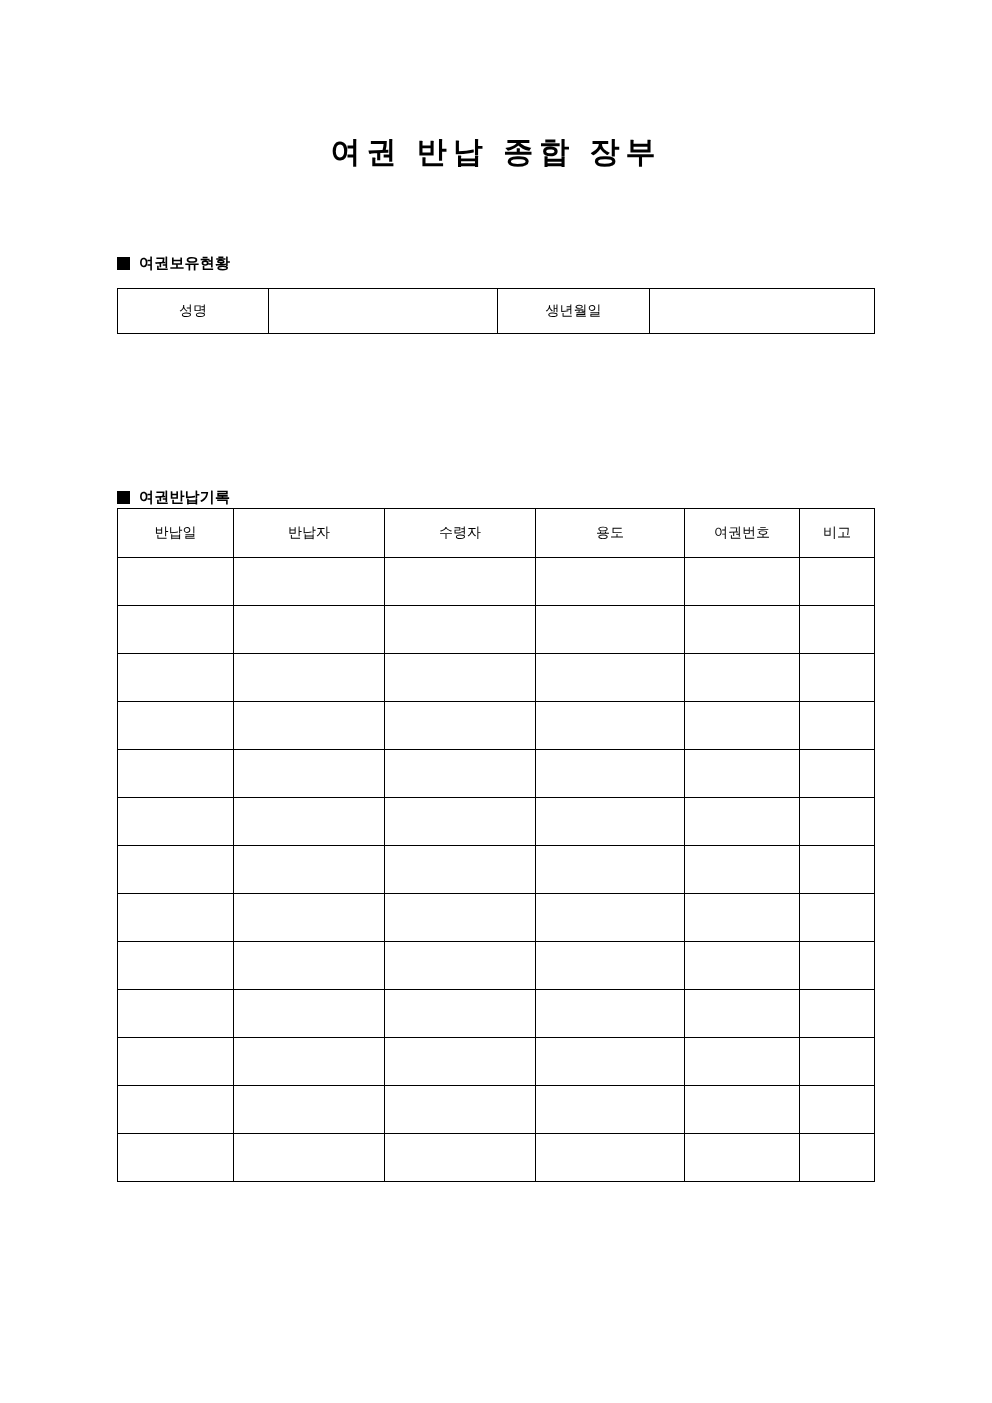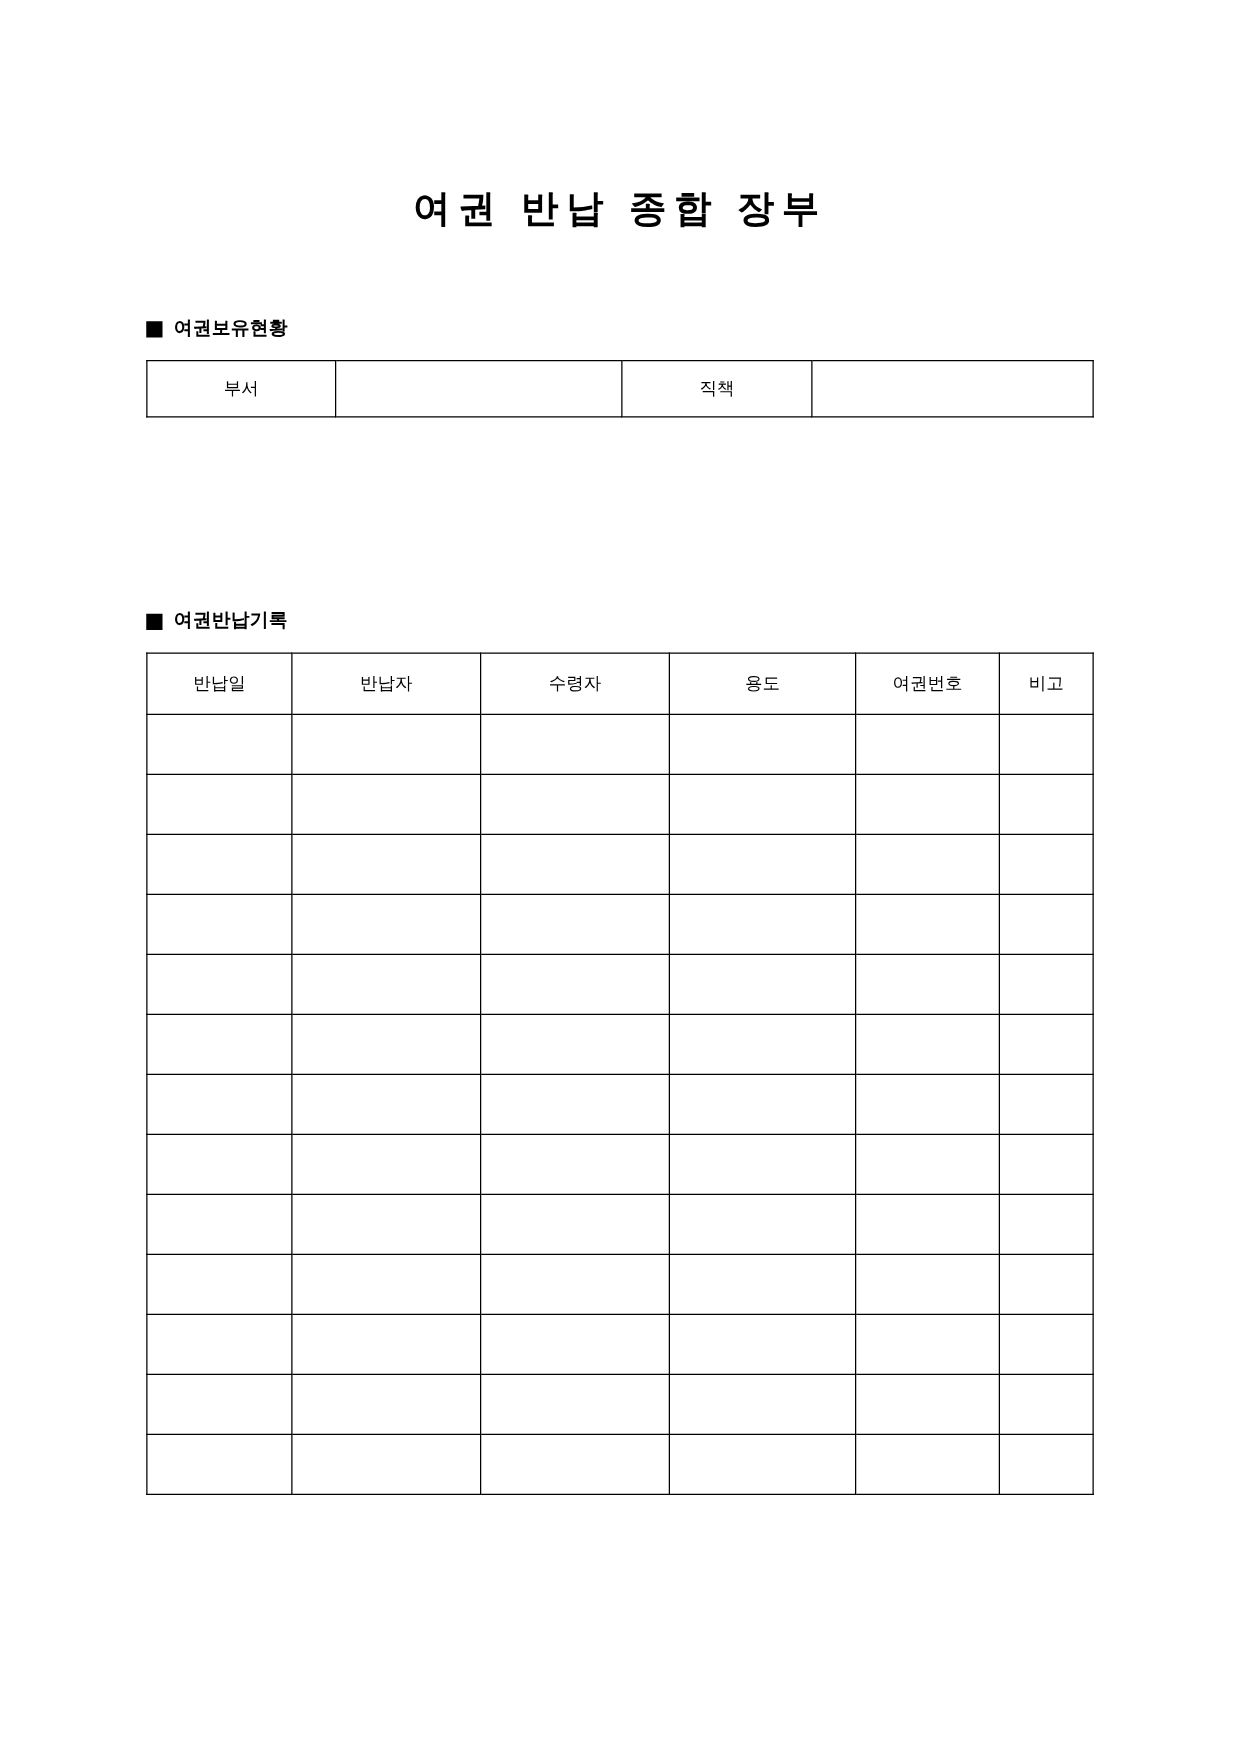"여권 반납 종합 장부" .doc-title { top: 148px -> 132px }
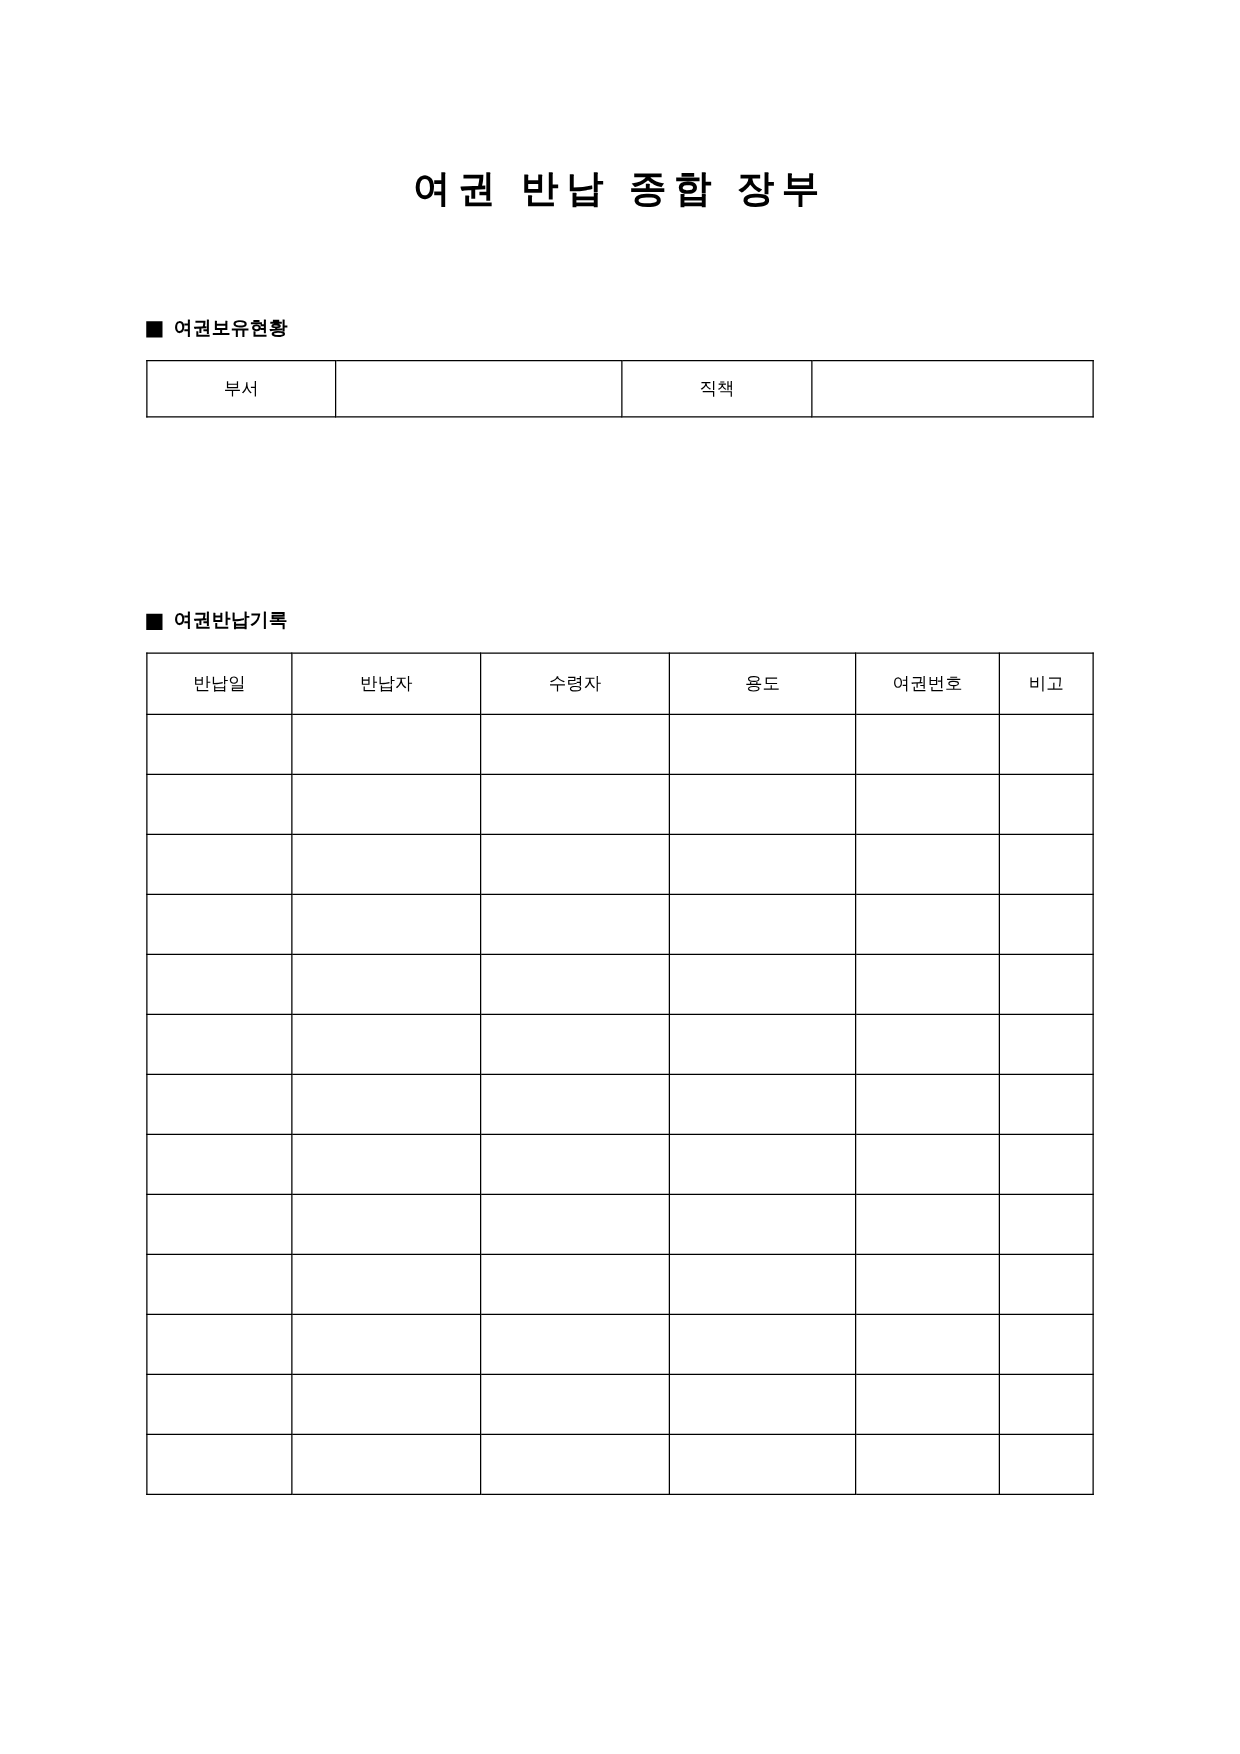"성명" tr { html: none -> <tr> <td>성명</td> <td></td> <td>생년월일</td> <td></td> </tr> }
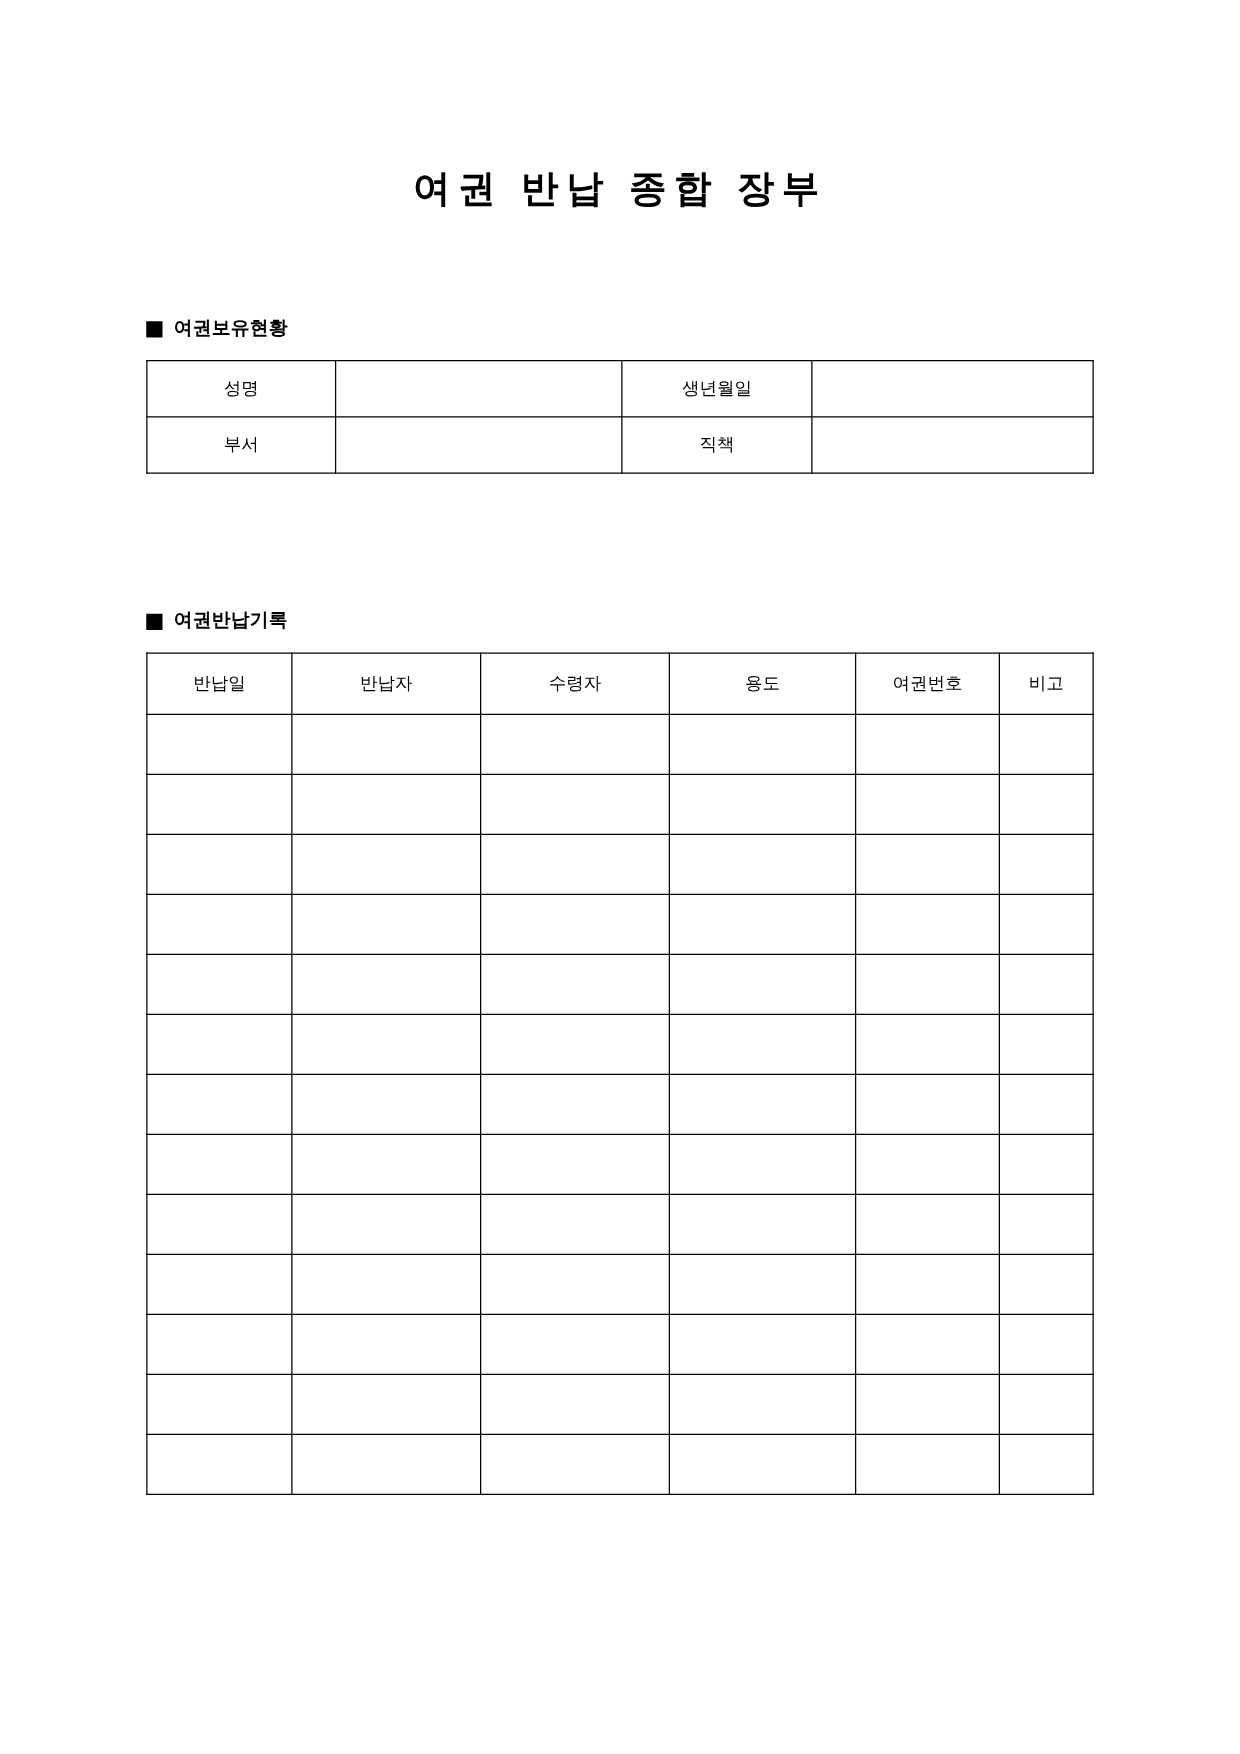"부서" tr { html: <tr> <td>부서</td> <td></td> <td>직책</td> <td></td> </tr> -> none }
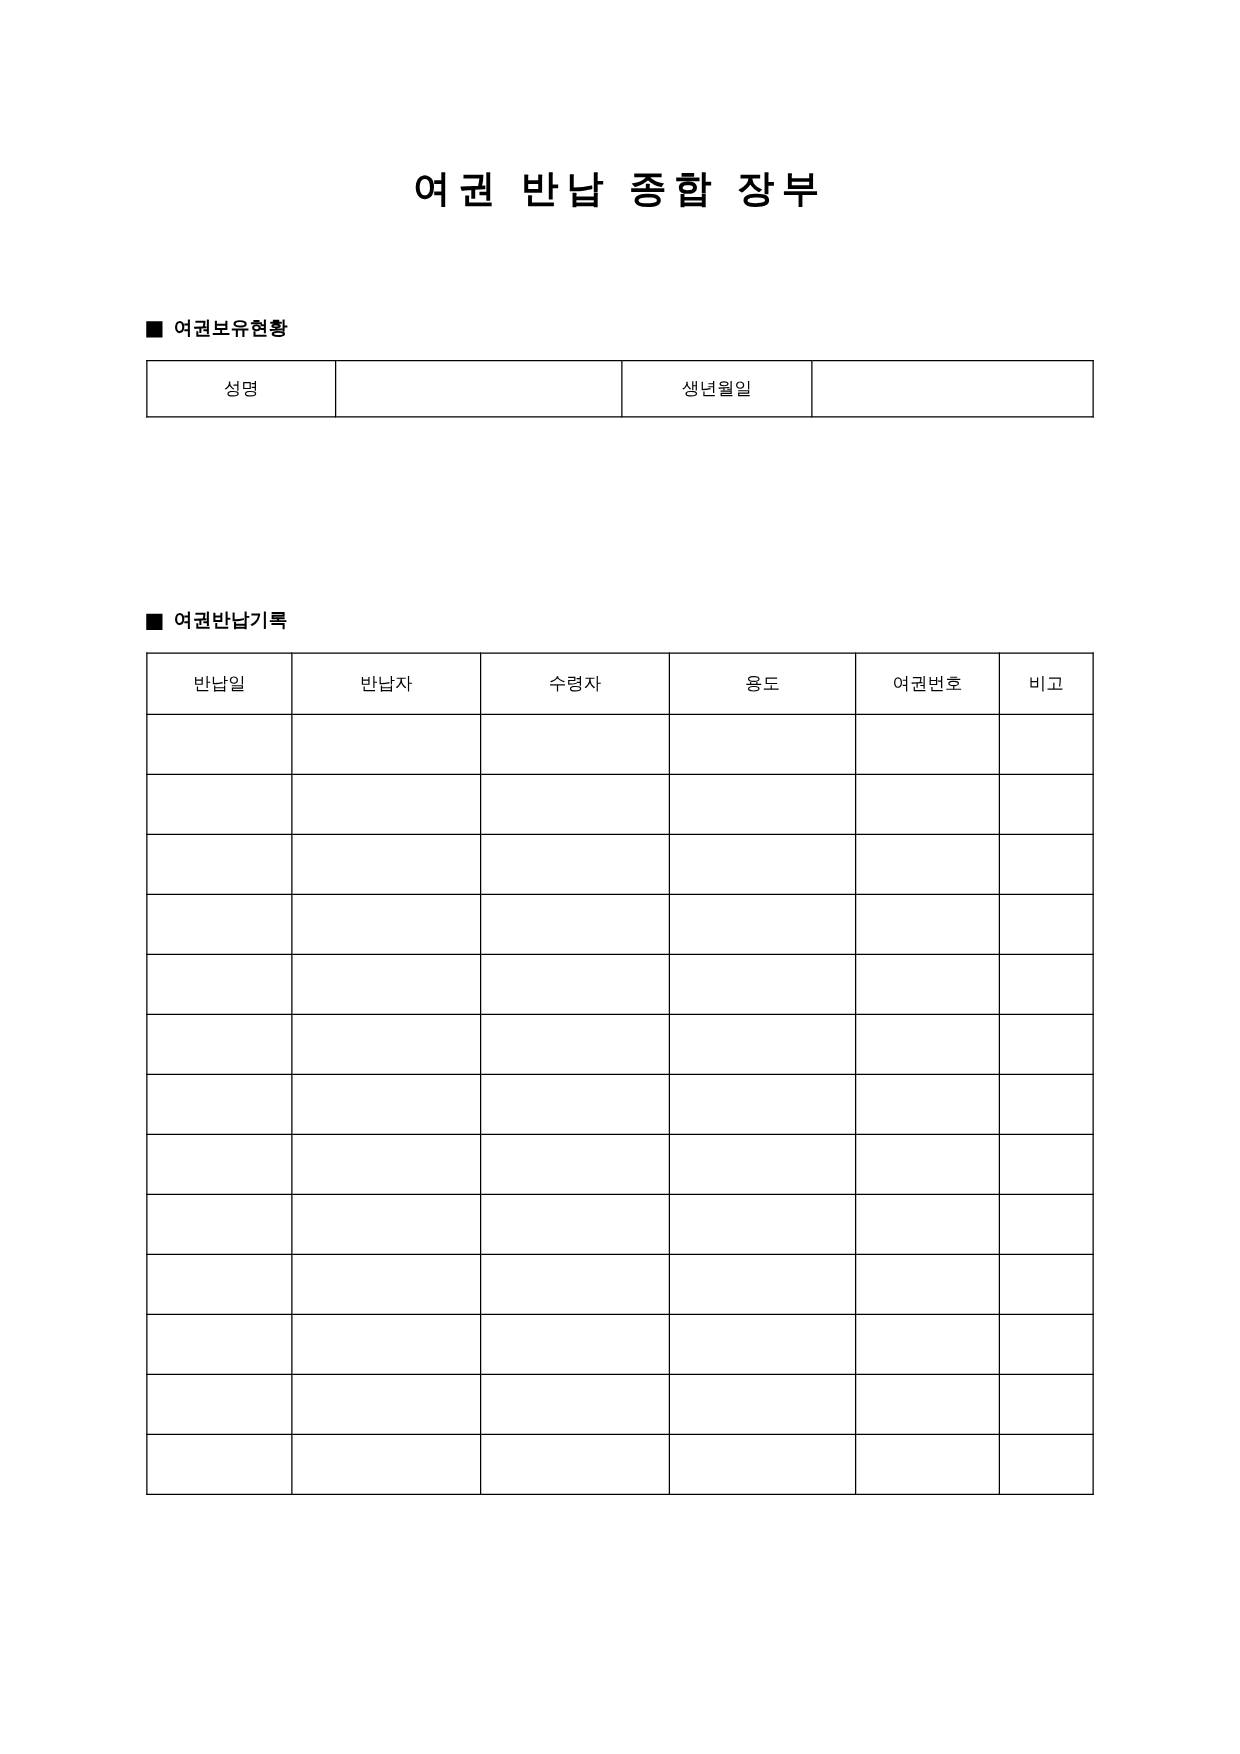"반납일" #table-records { top: 522px -> 508px }
